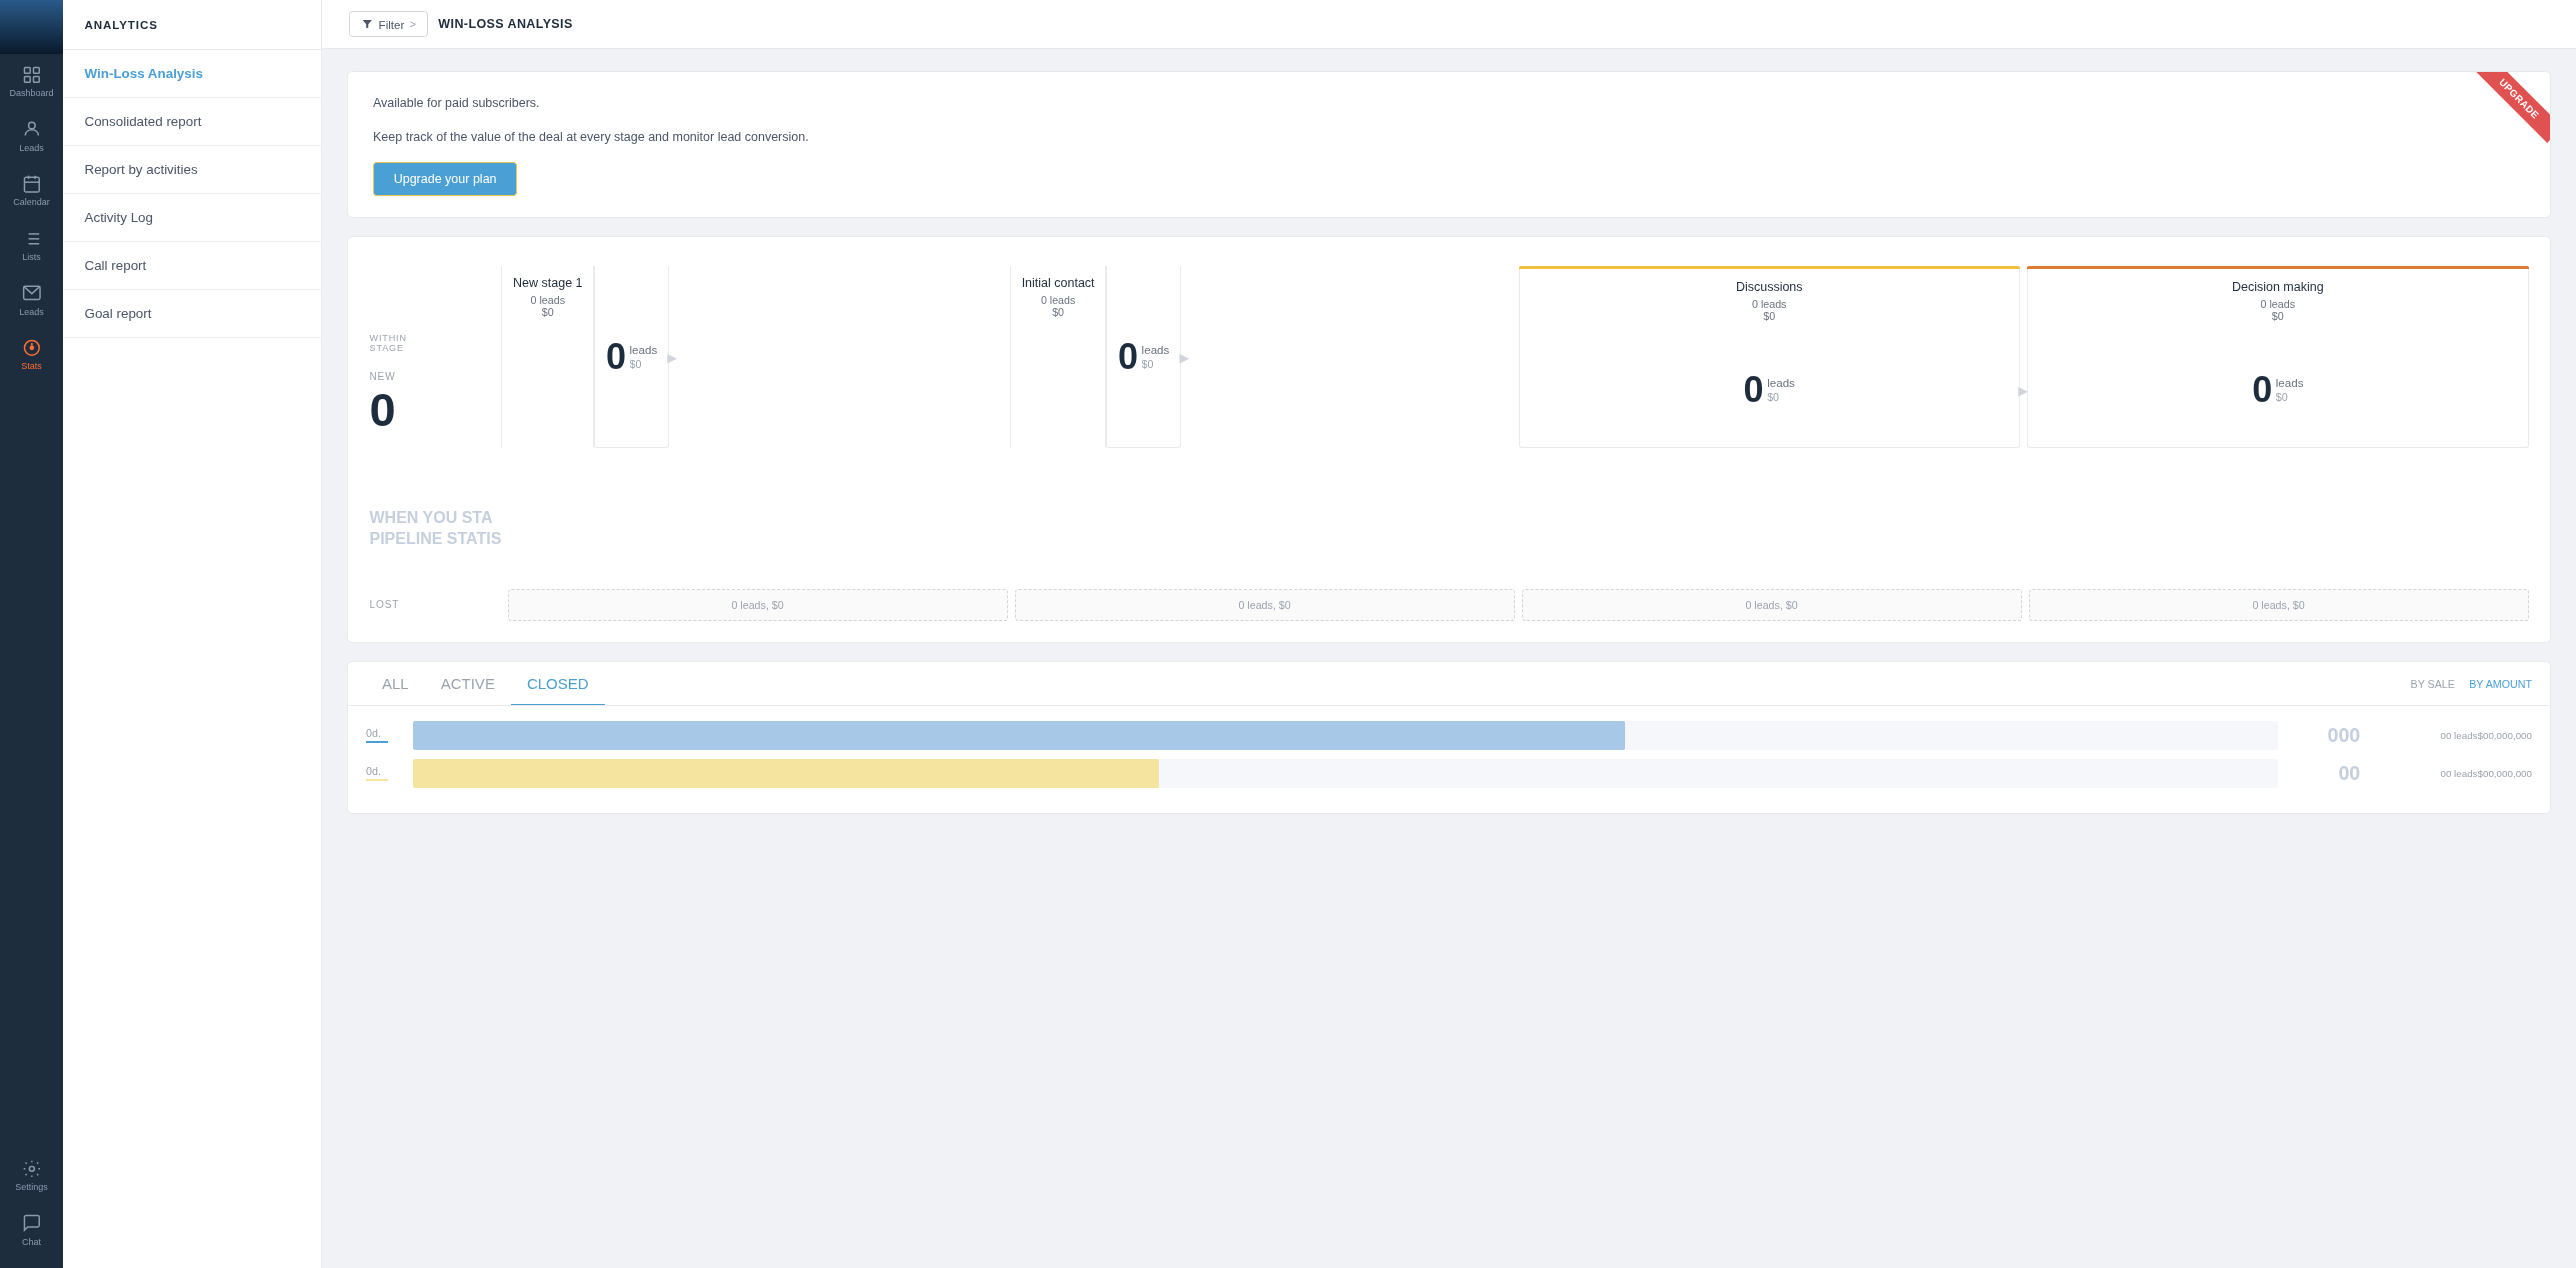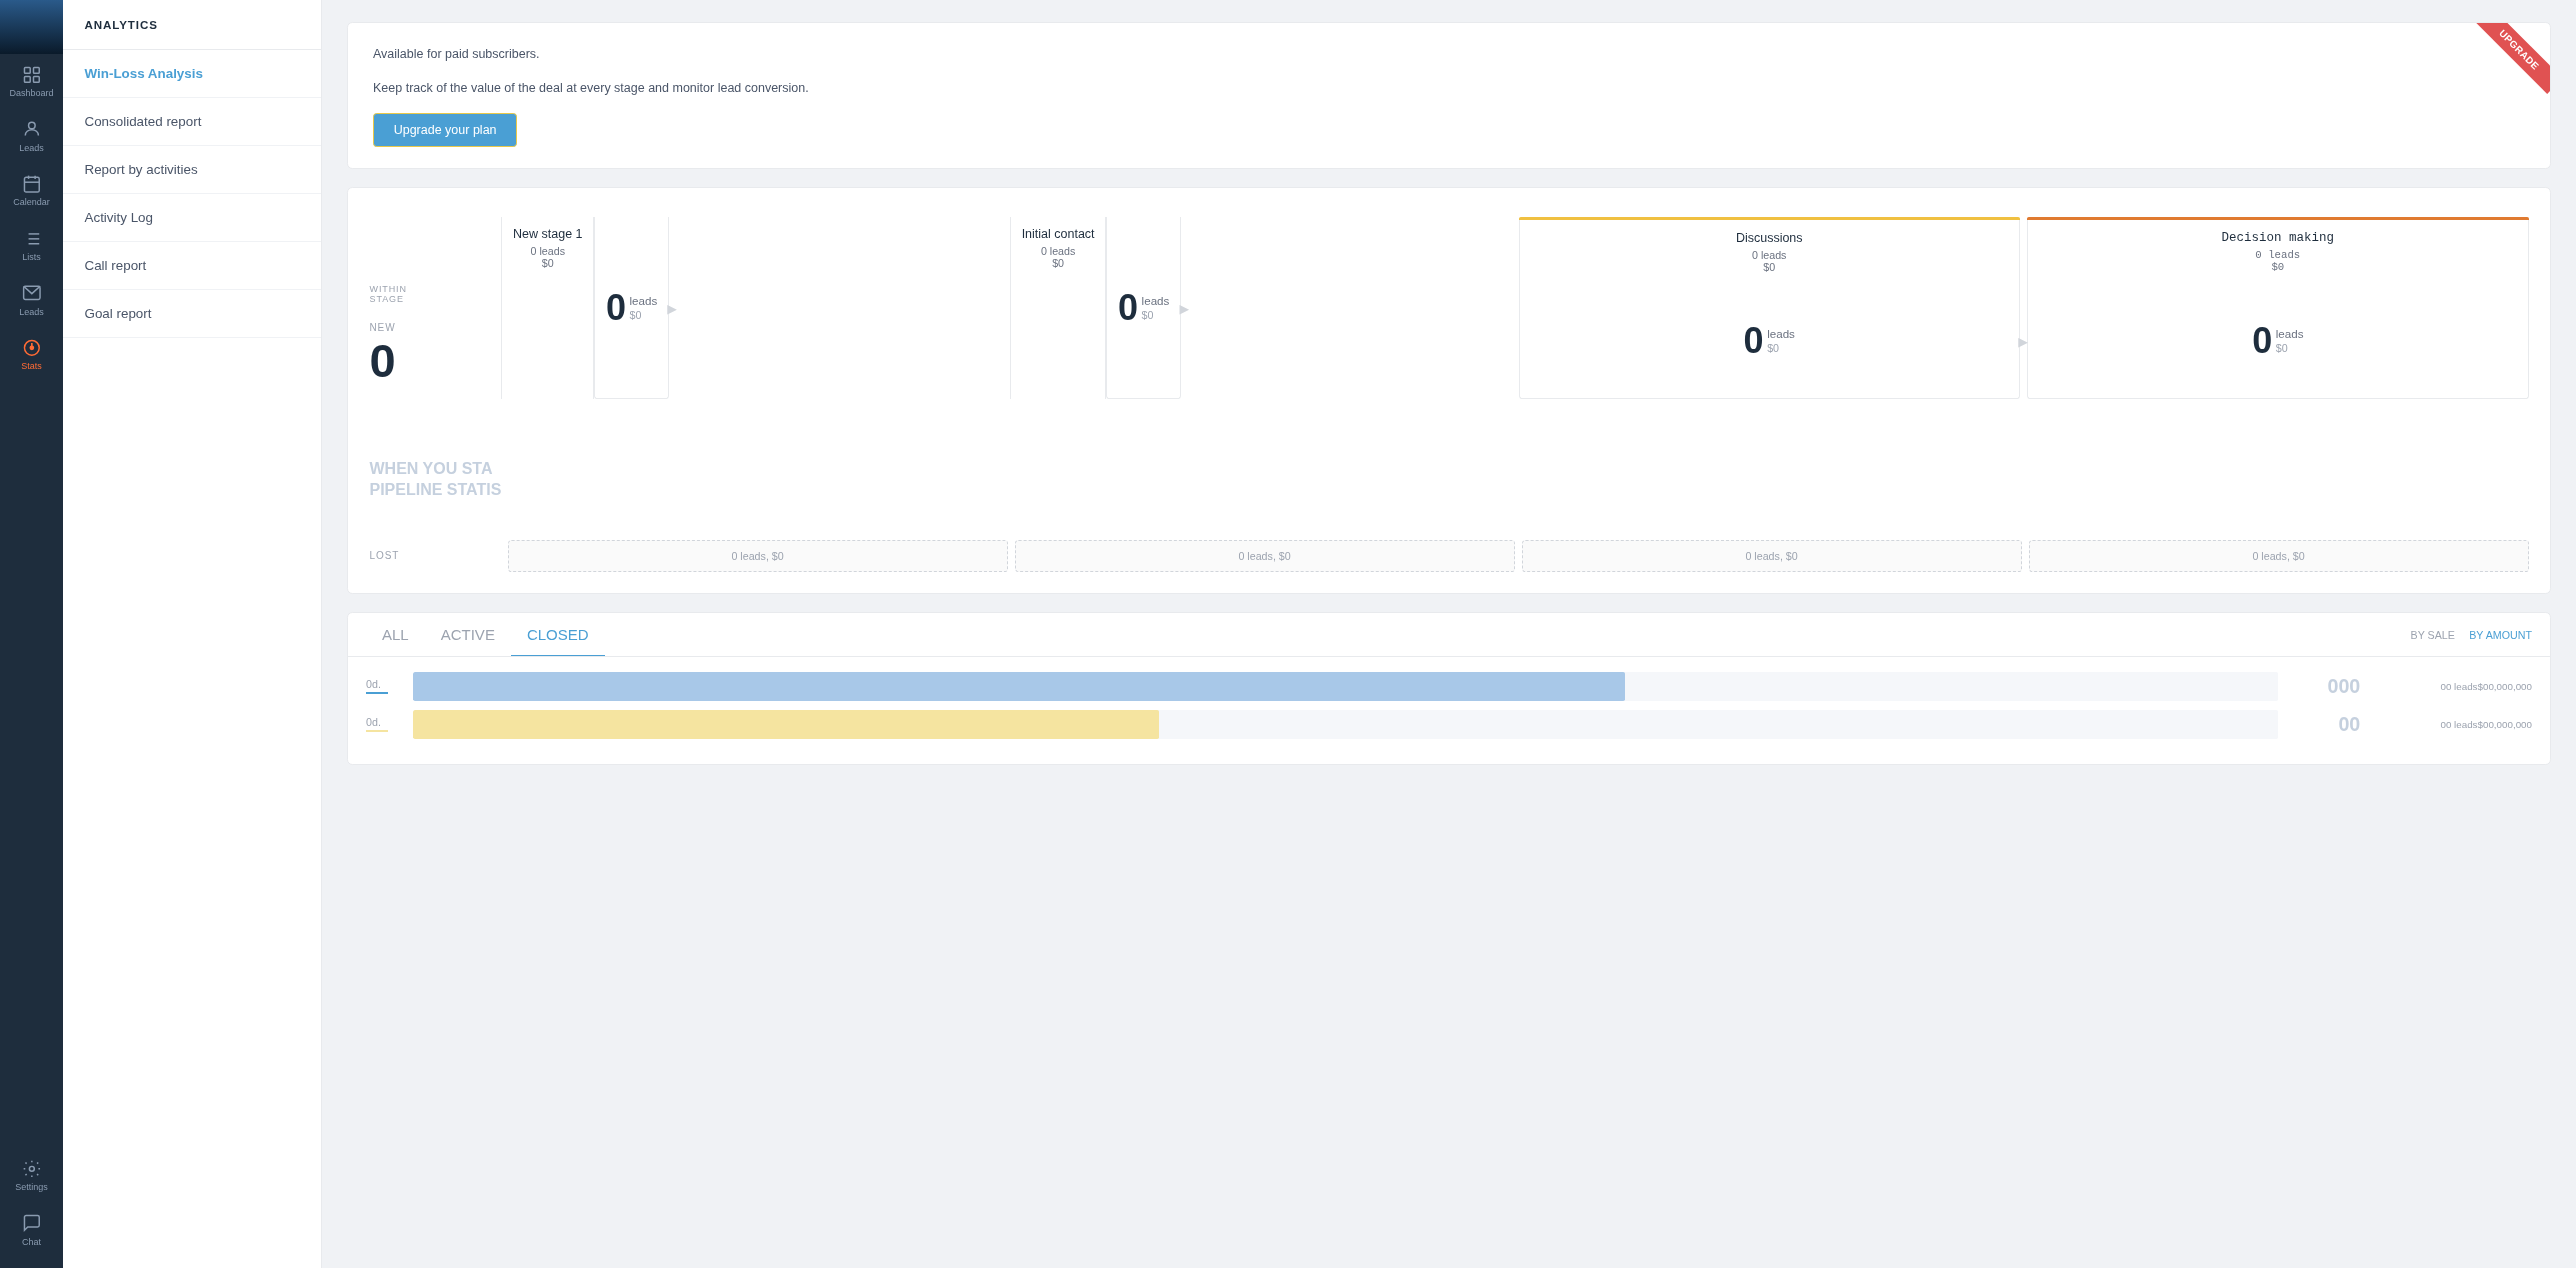"Filter" div.top-bar { html: none -> <div> <button> <svg> <path></path> </svg> <span>Filter</span> <span>&gt;</span> </button> <span>WIN-LOSS ANALYSIS</span> </div> }
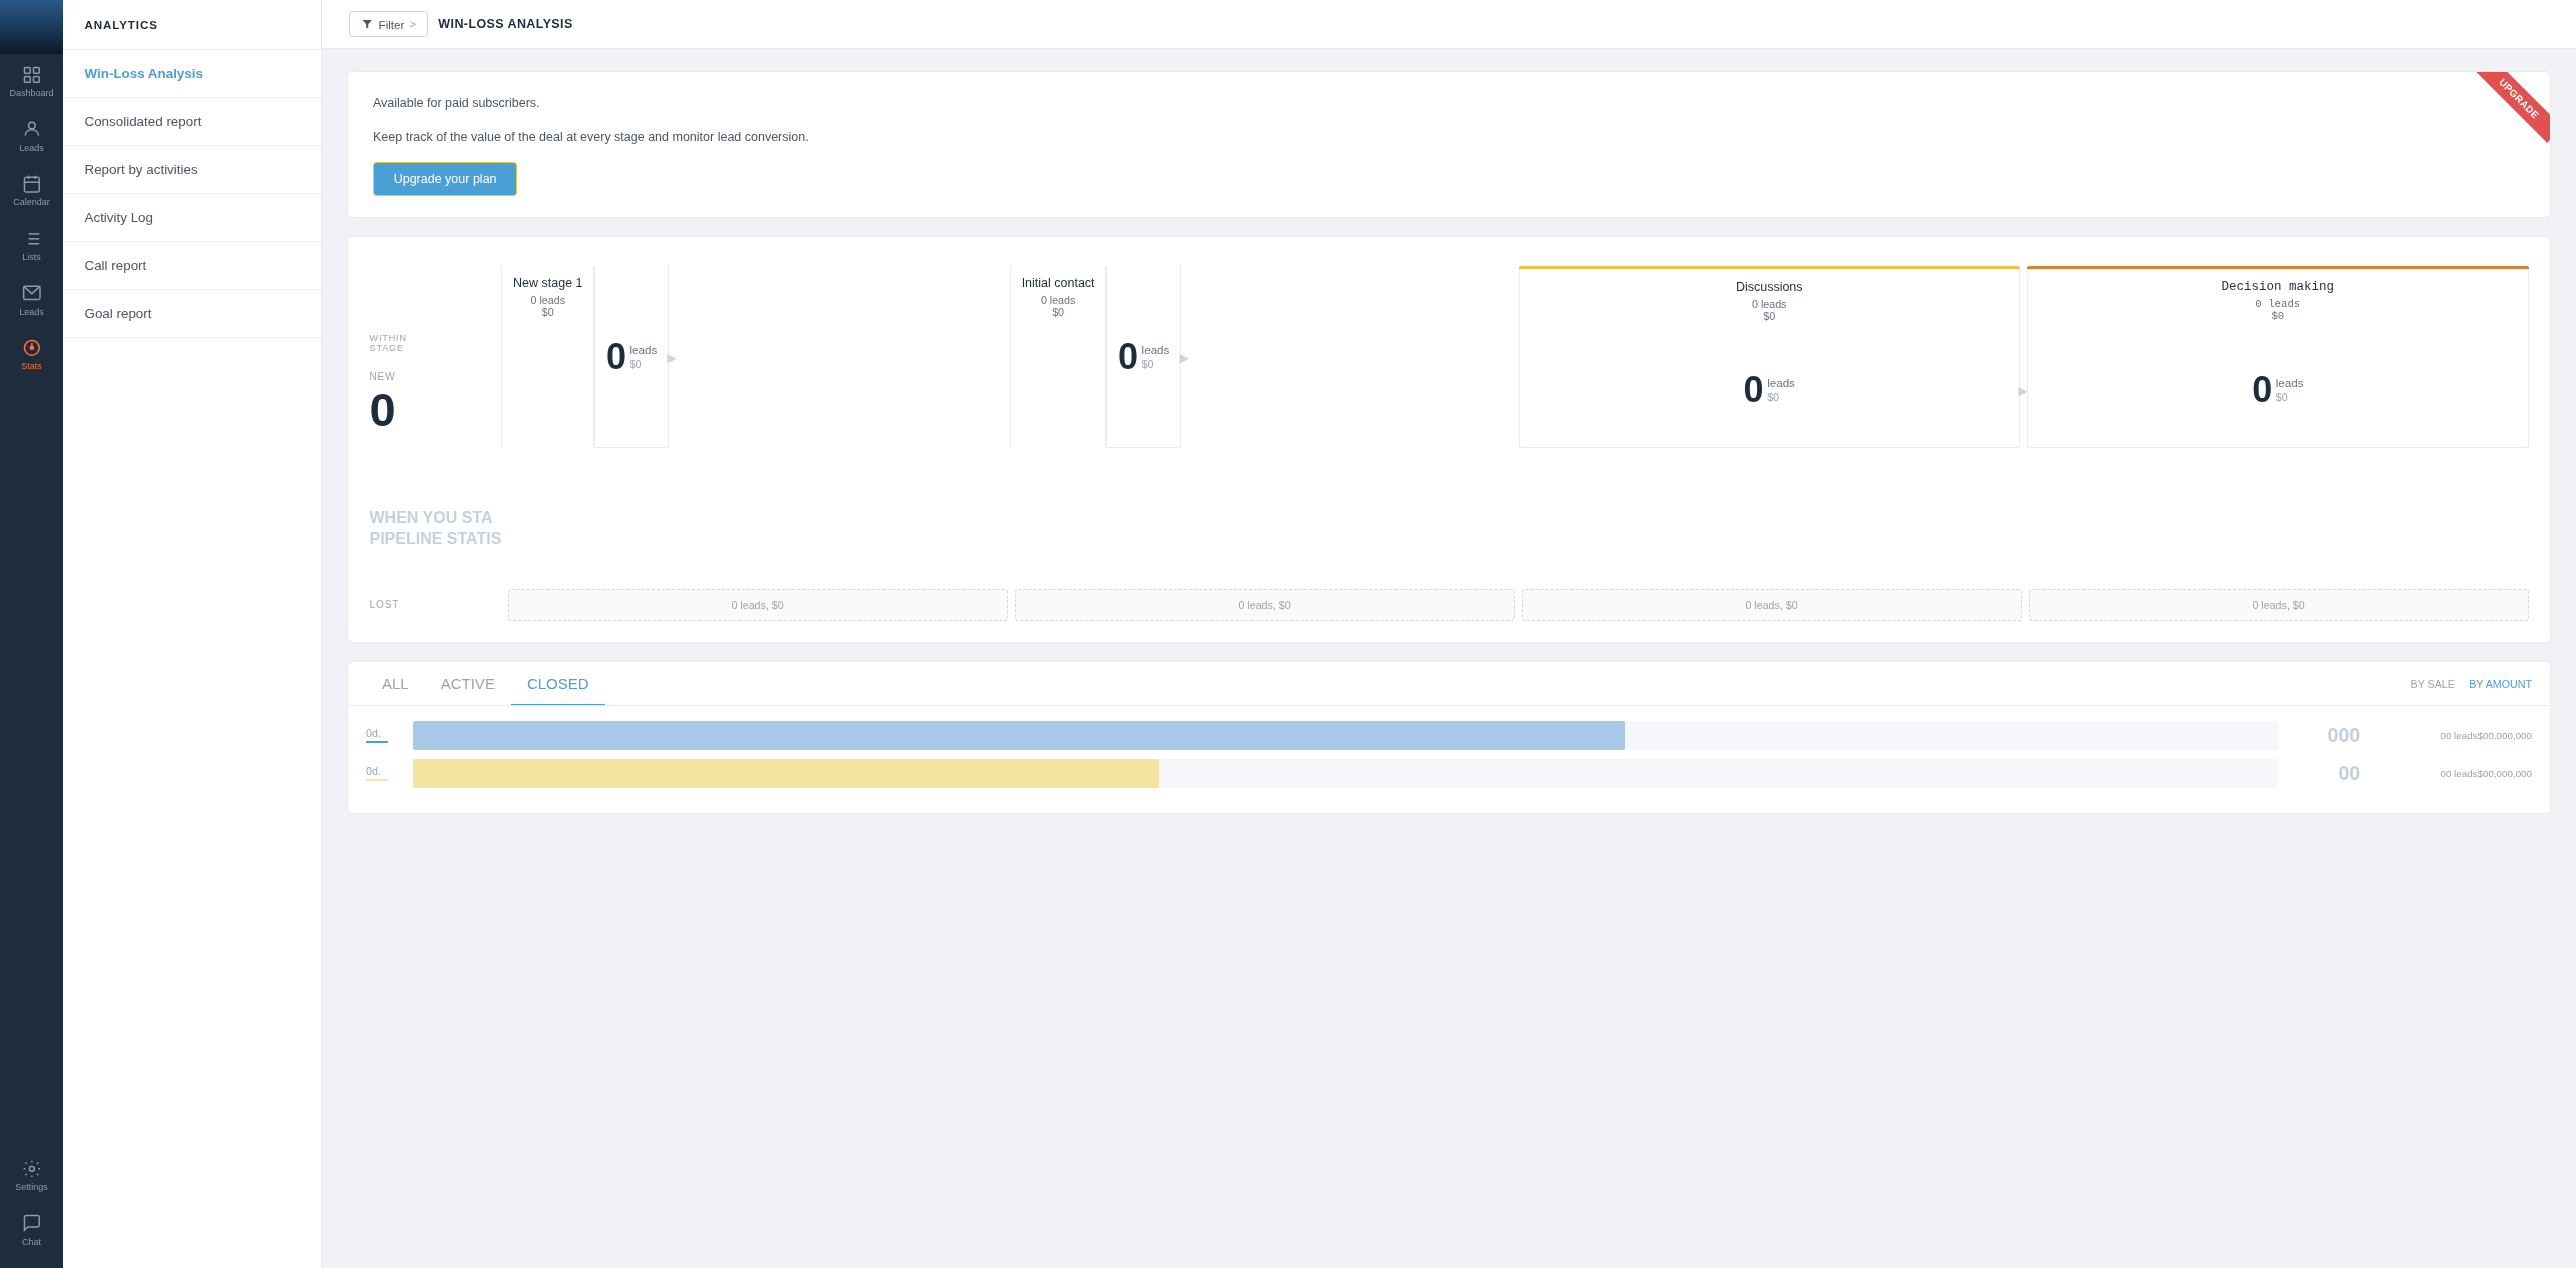"Decision making" div { font-family: Liberation Mono, monospace -> none }
